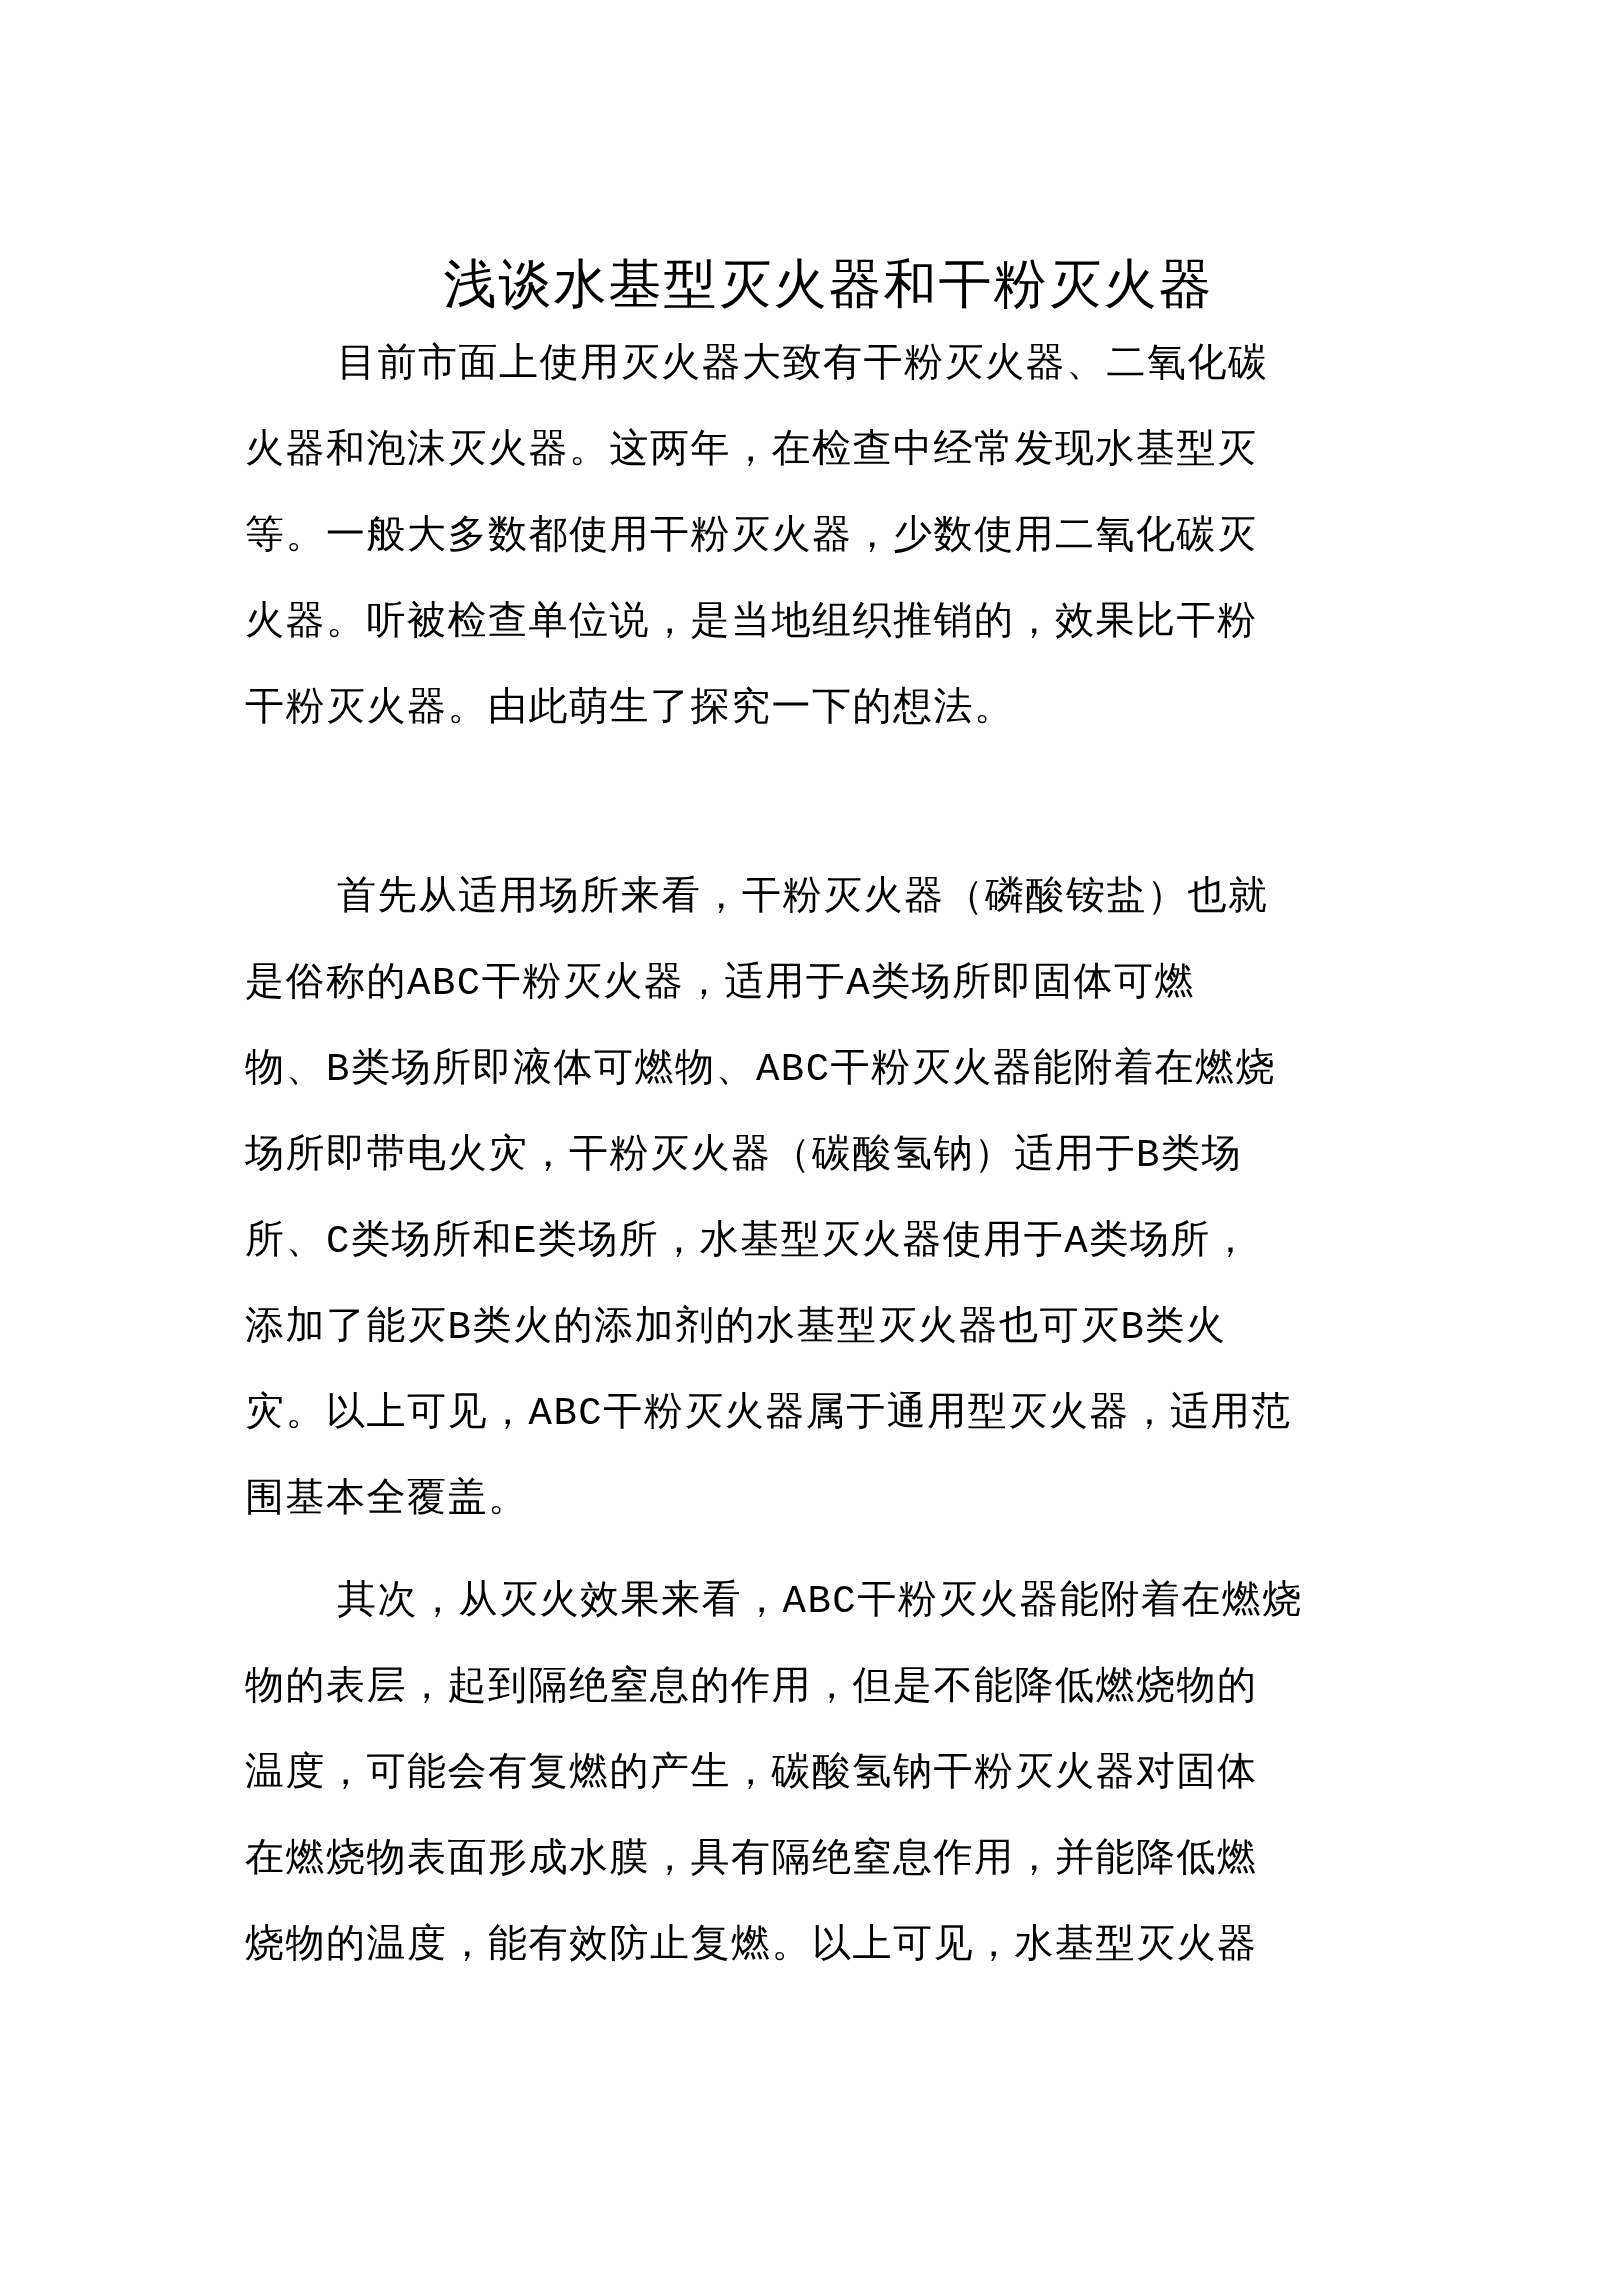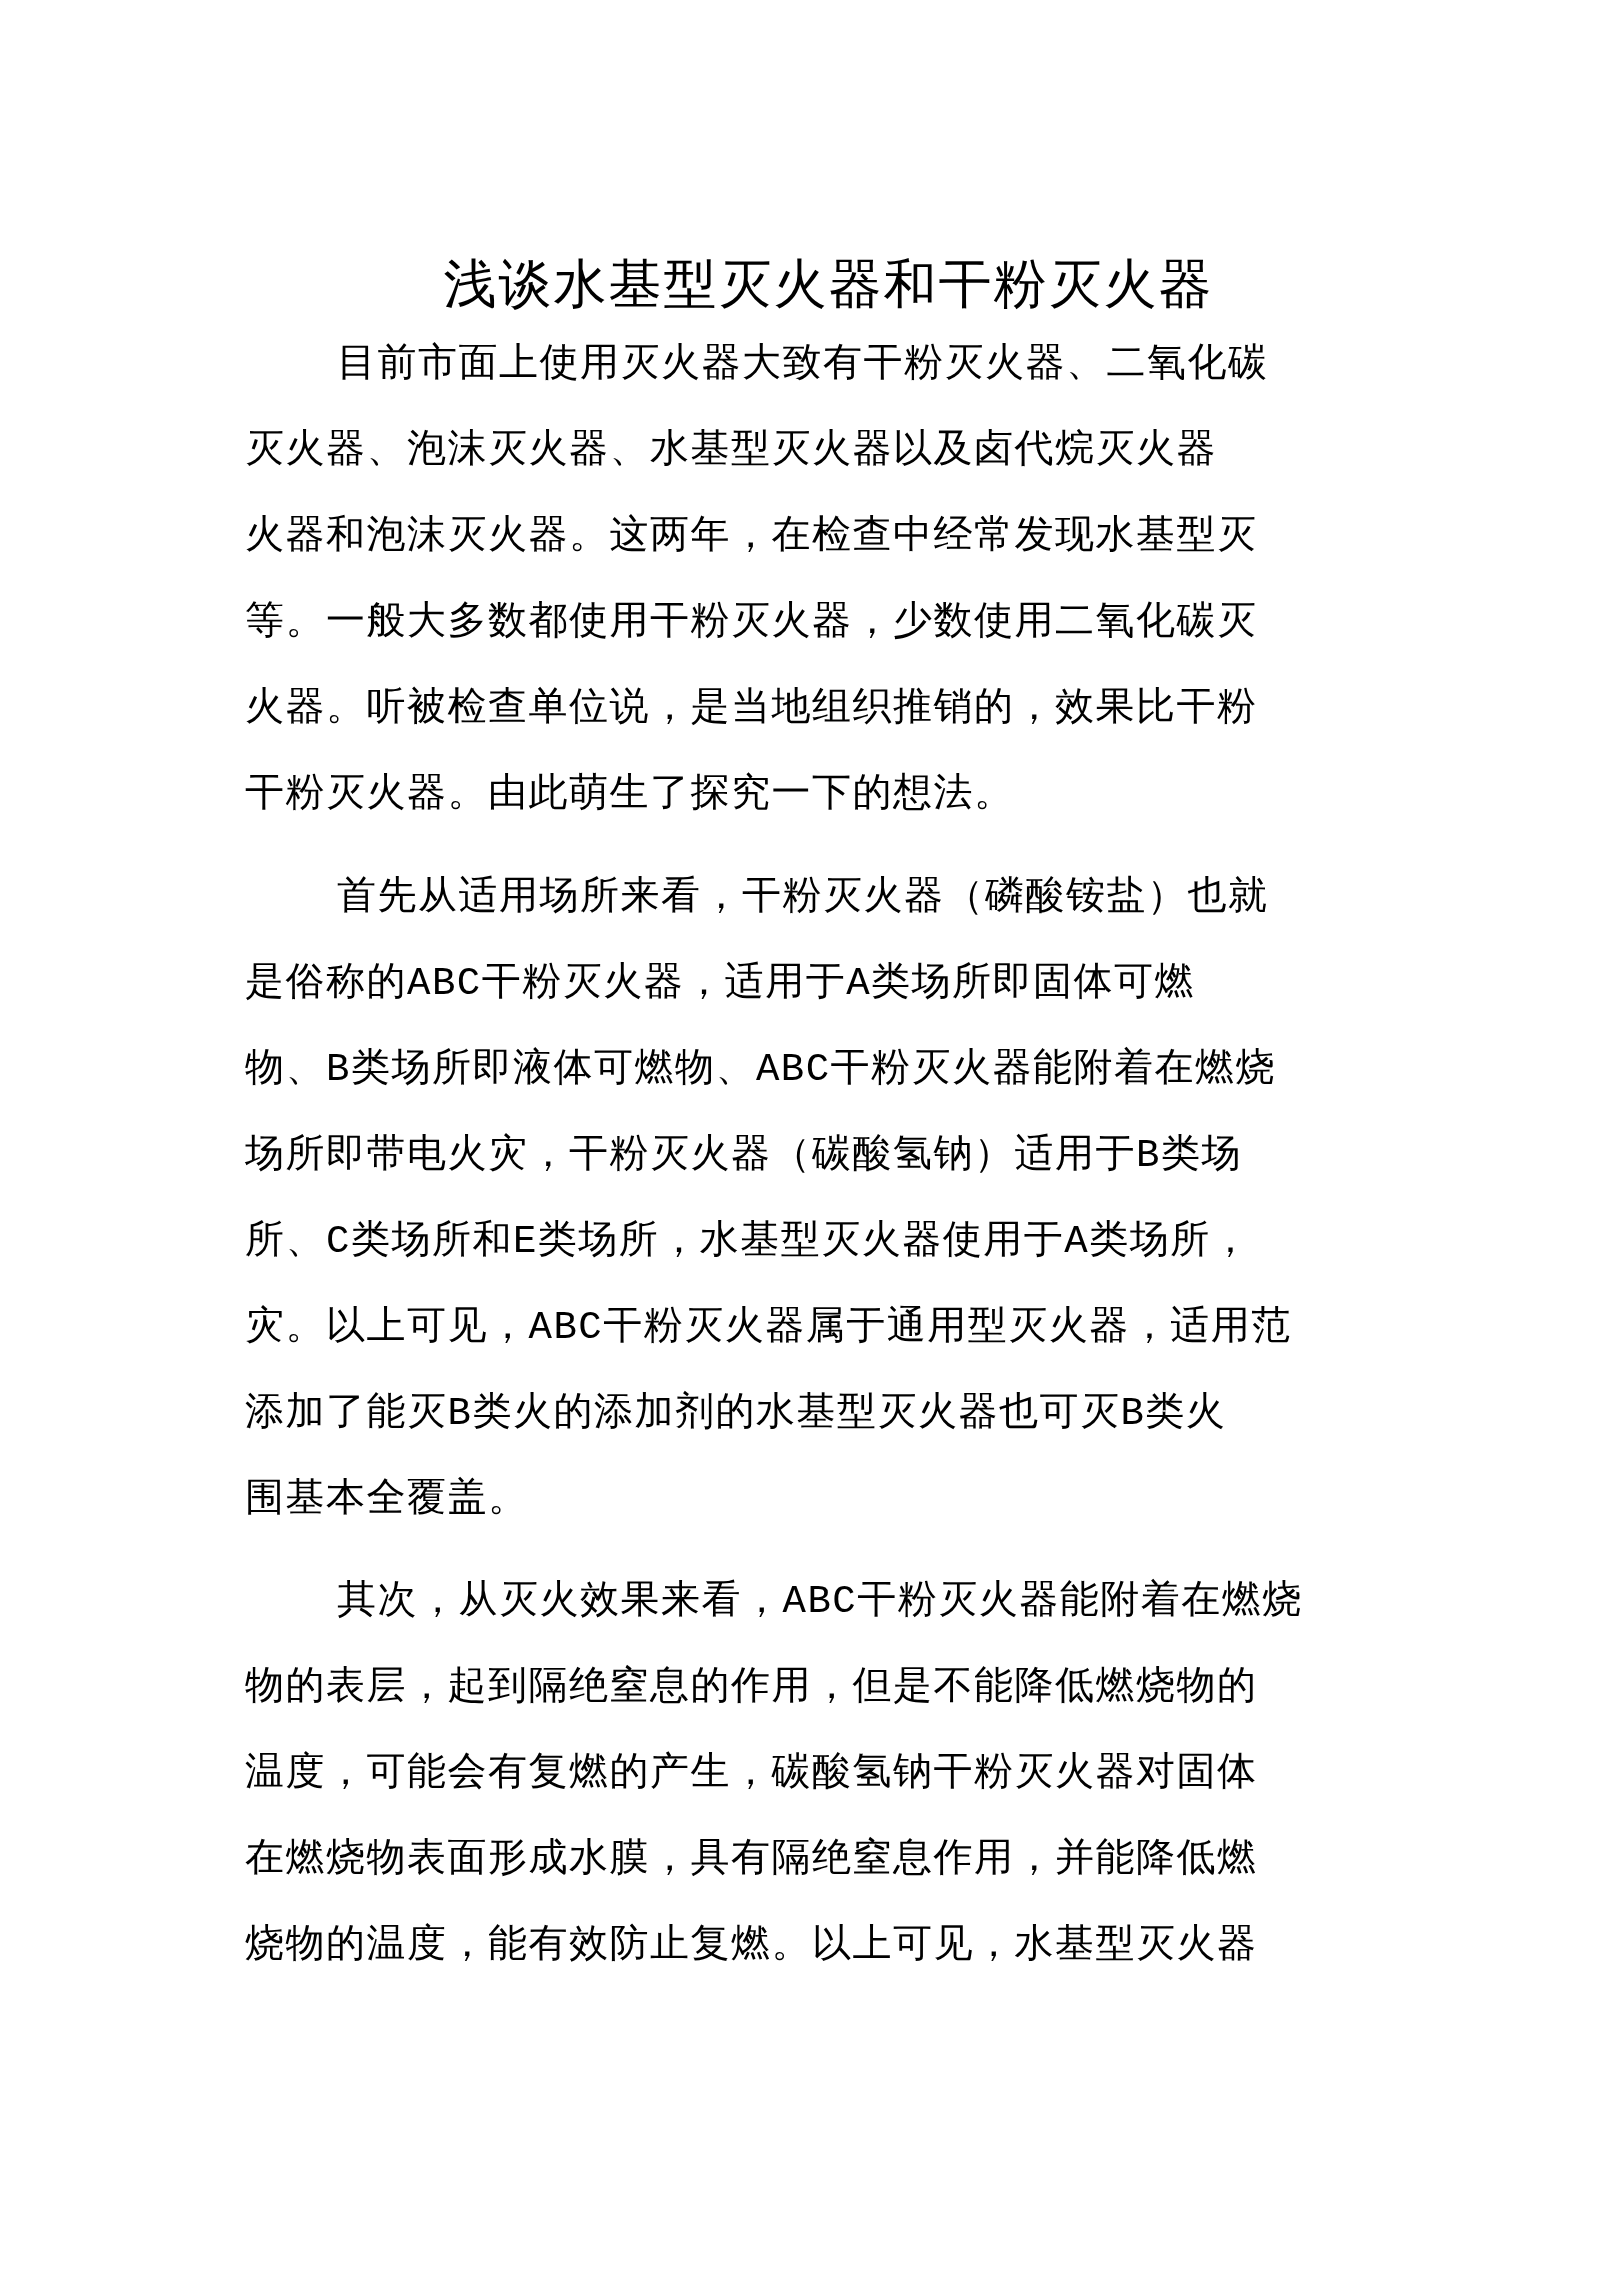"灭火器、泡沫灭火器、水基型灭火器以及卤代烷灭火器" span.line { html: <span>灭火器、泡沫灭火器、水基型灭火器以及卤代烷灭火器</span> -> none }
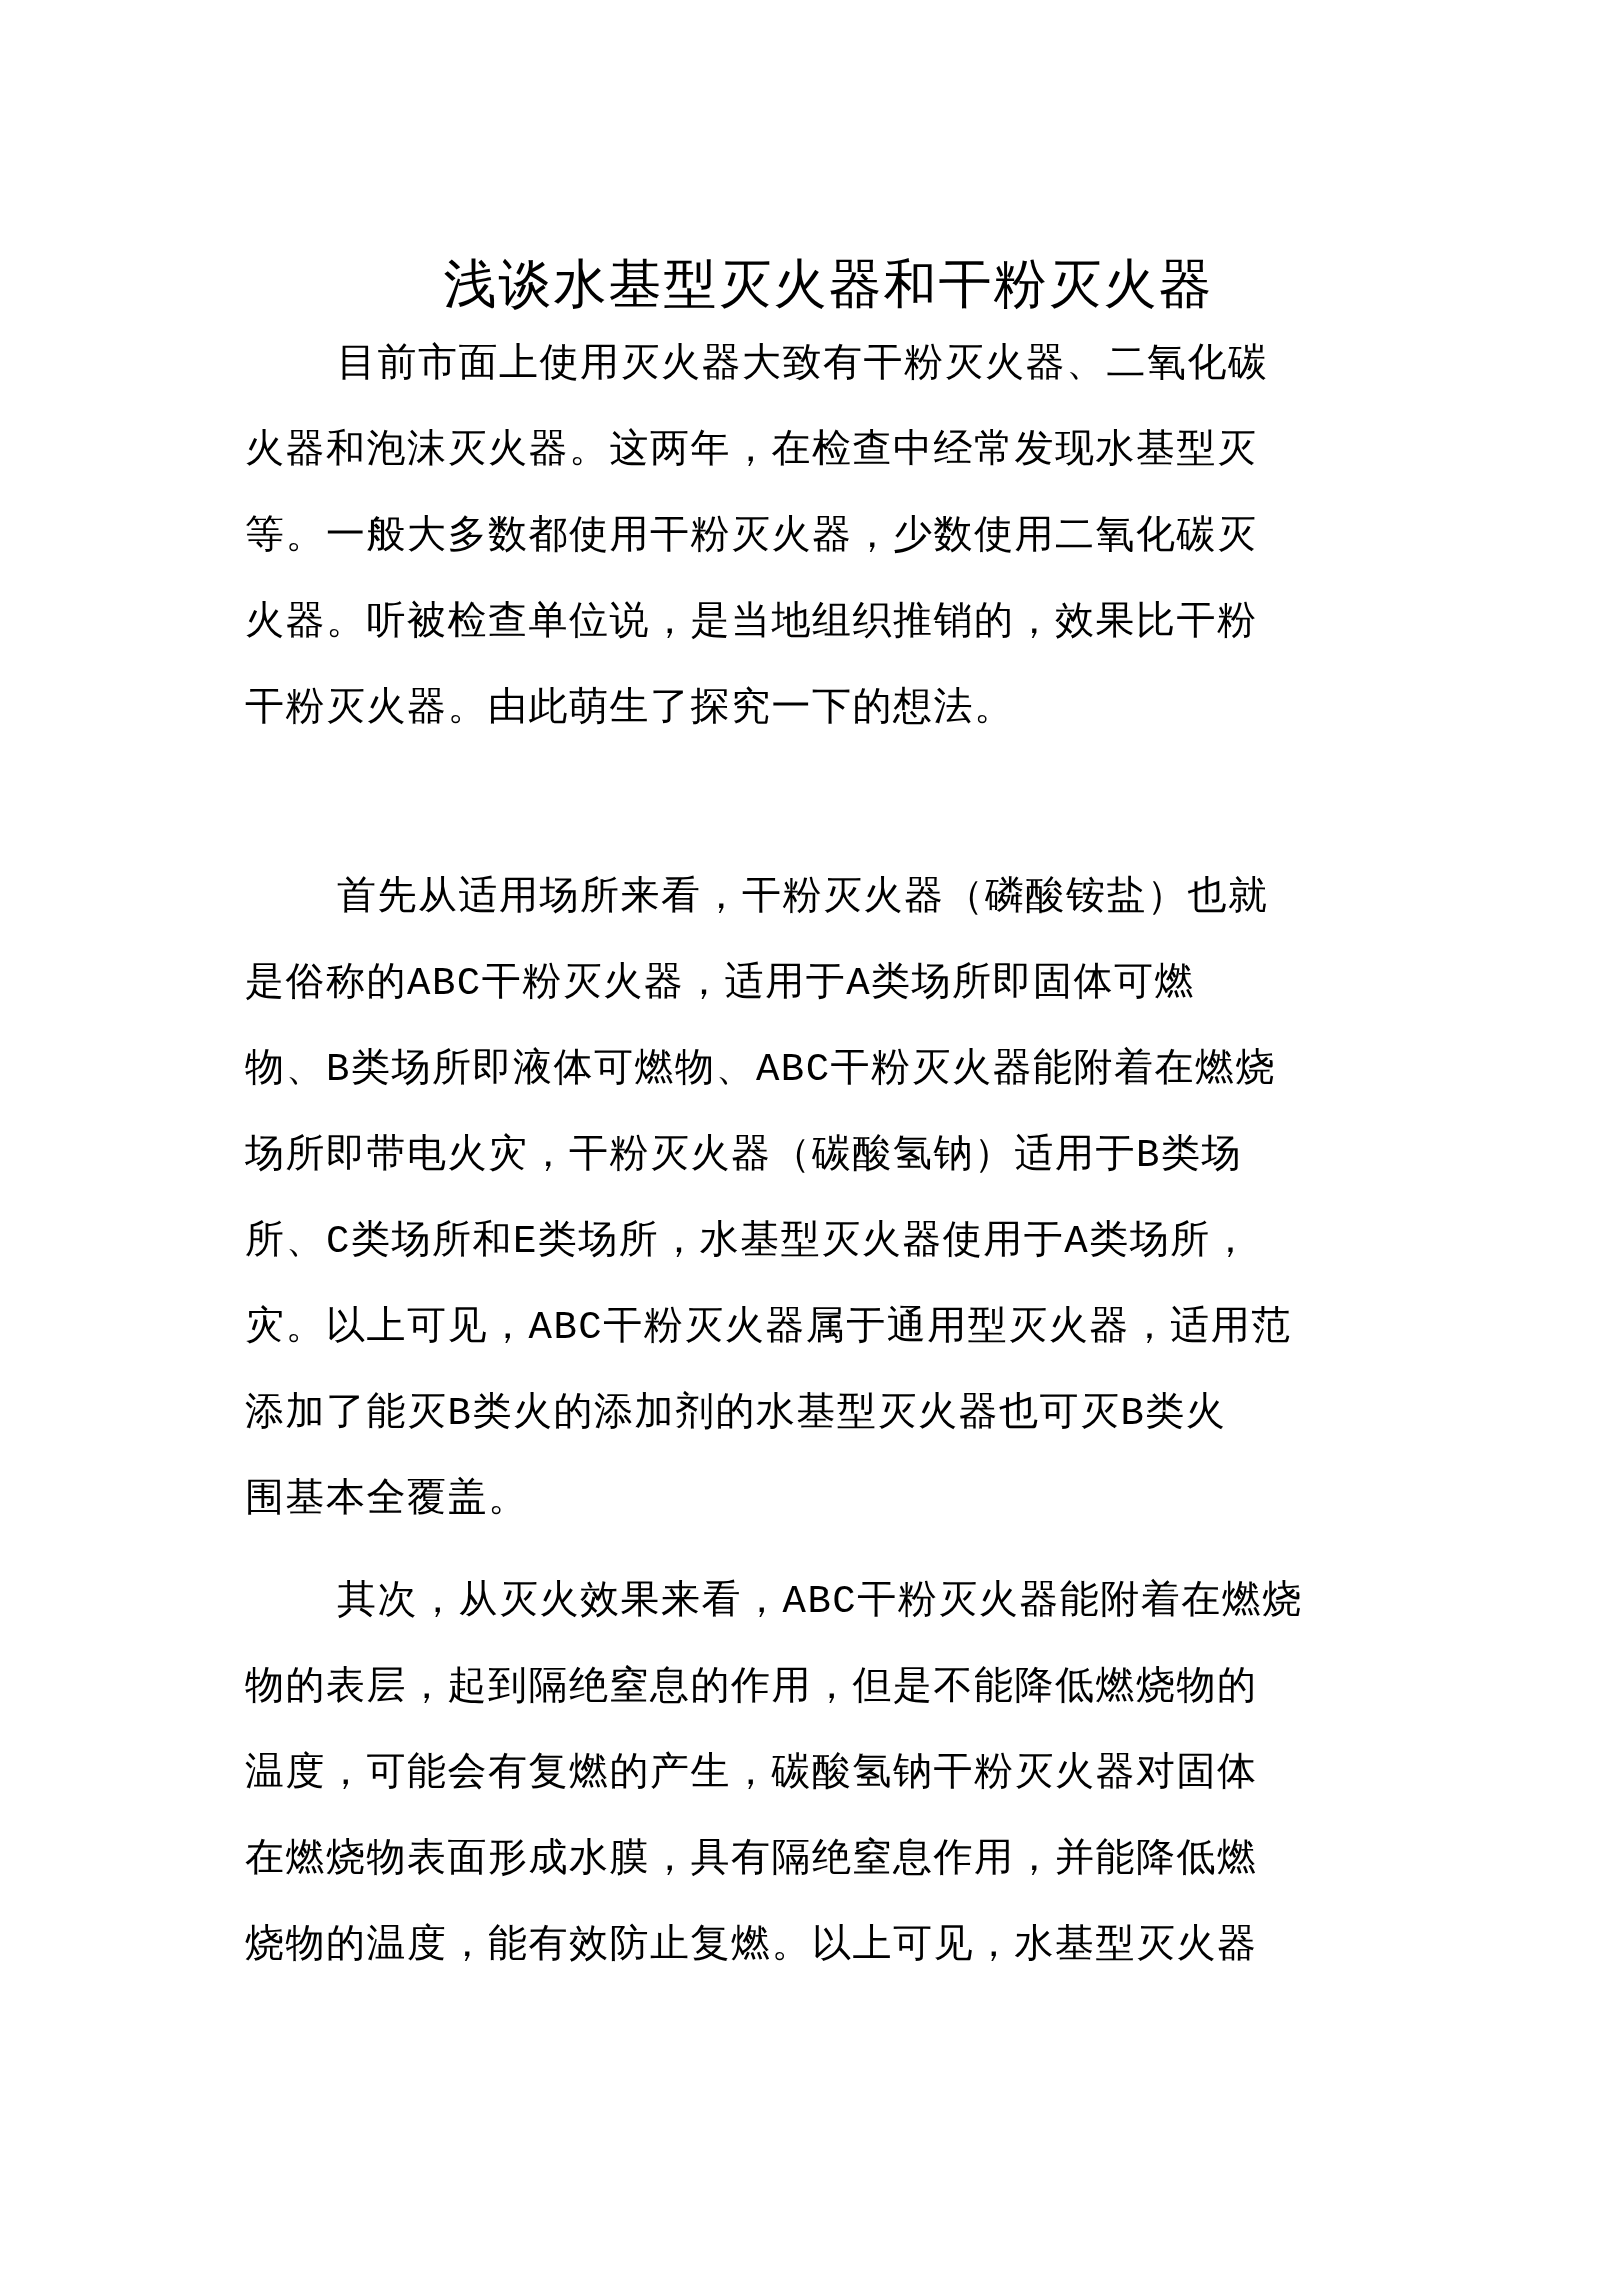"灾。以上可见，ABC干粉灭火器属于通用型灭火器，适用范" span.line { order: before "添加了能灭B类火的添加剂的水基型灭火器也可灭B类火" -> after "添加了能灭B类火的添加剂的水基型灭火器也可灭B类火" }
